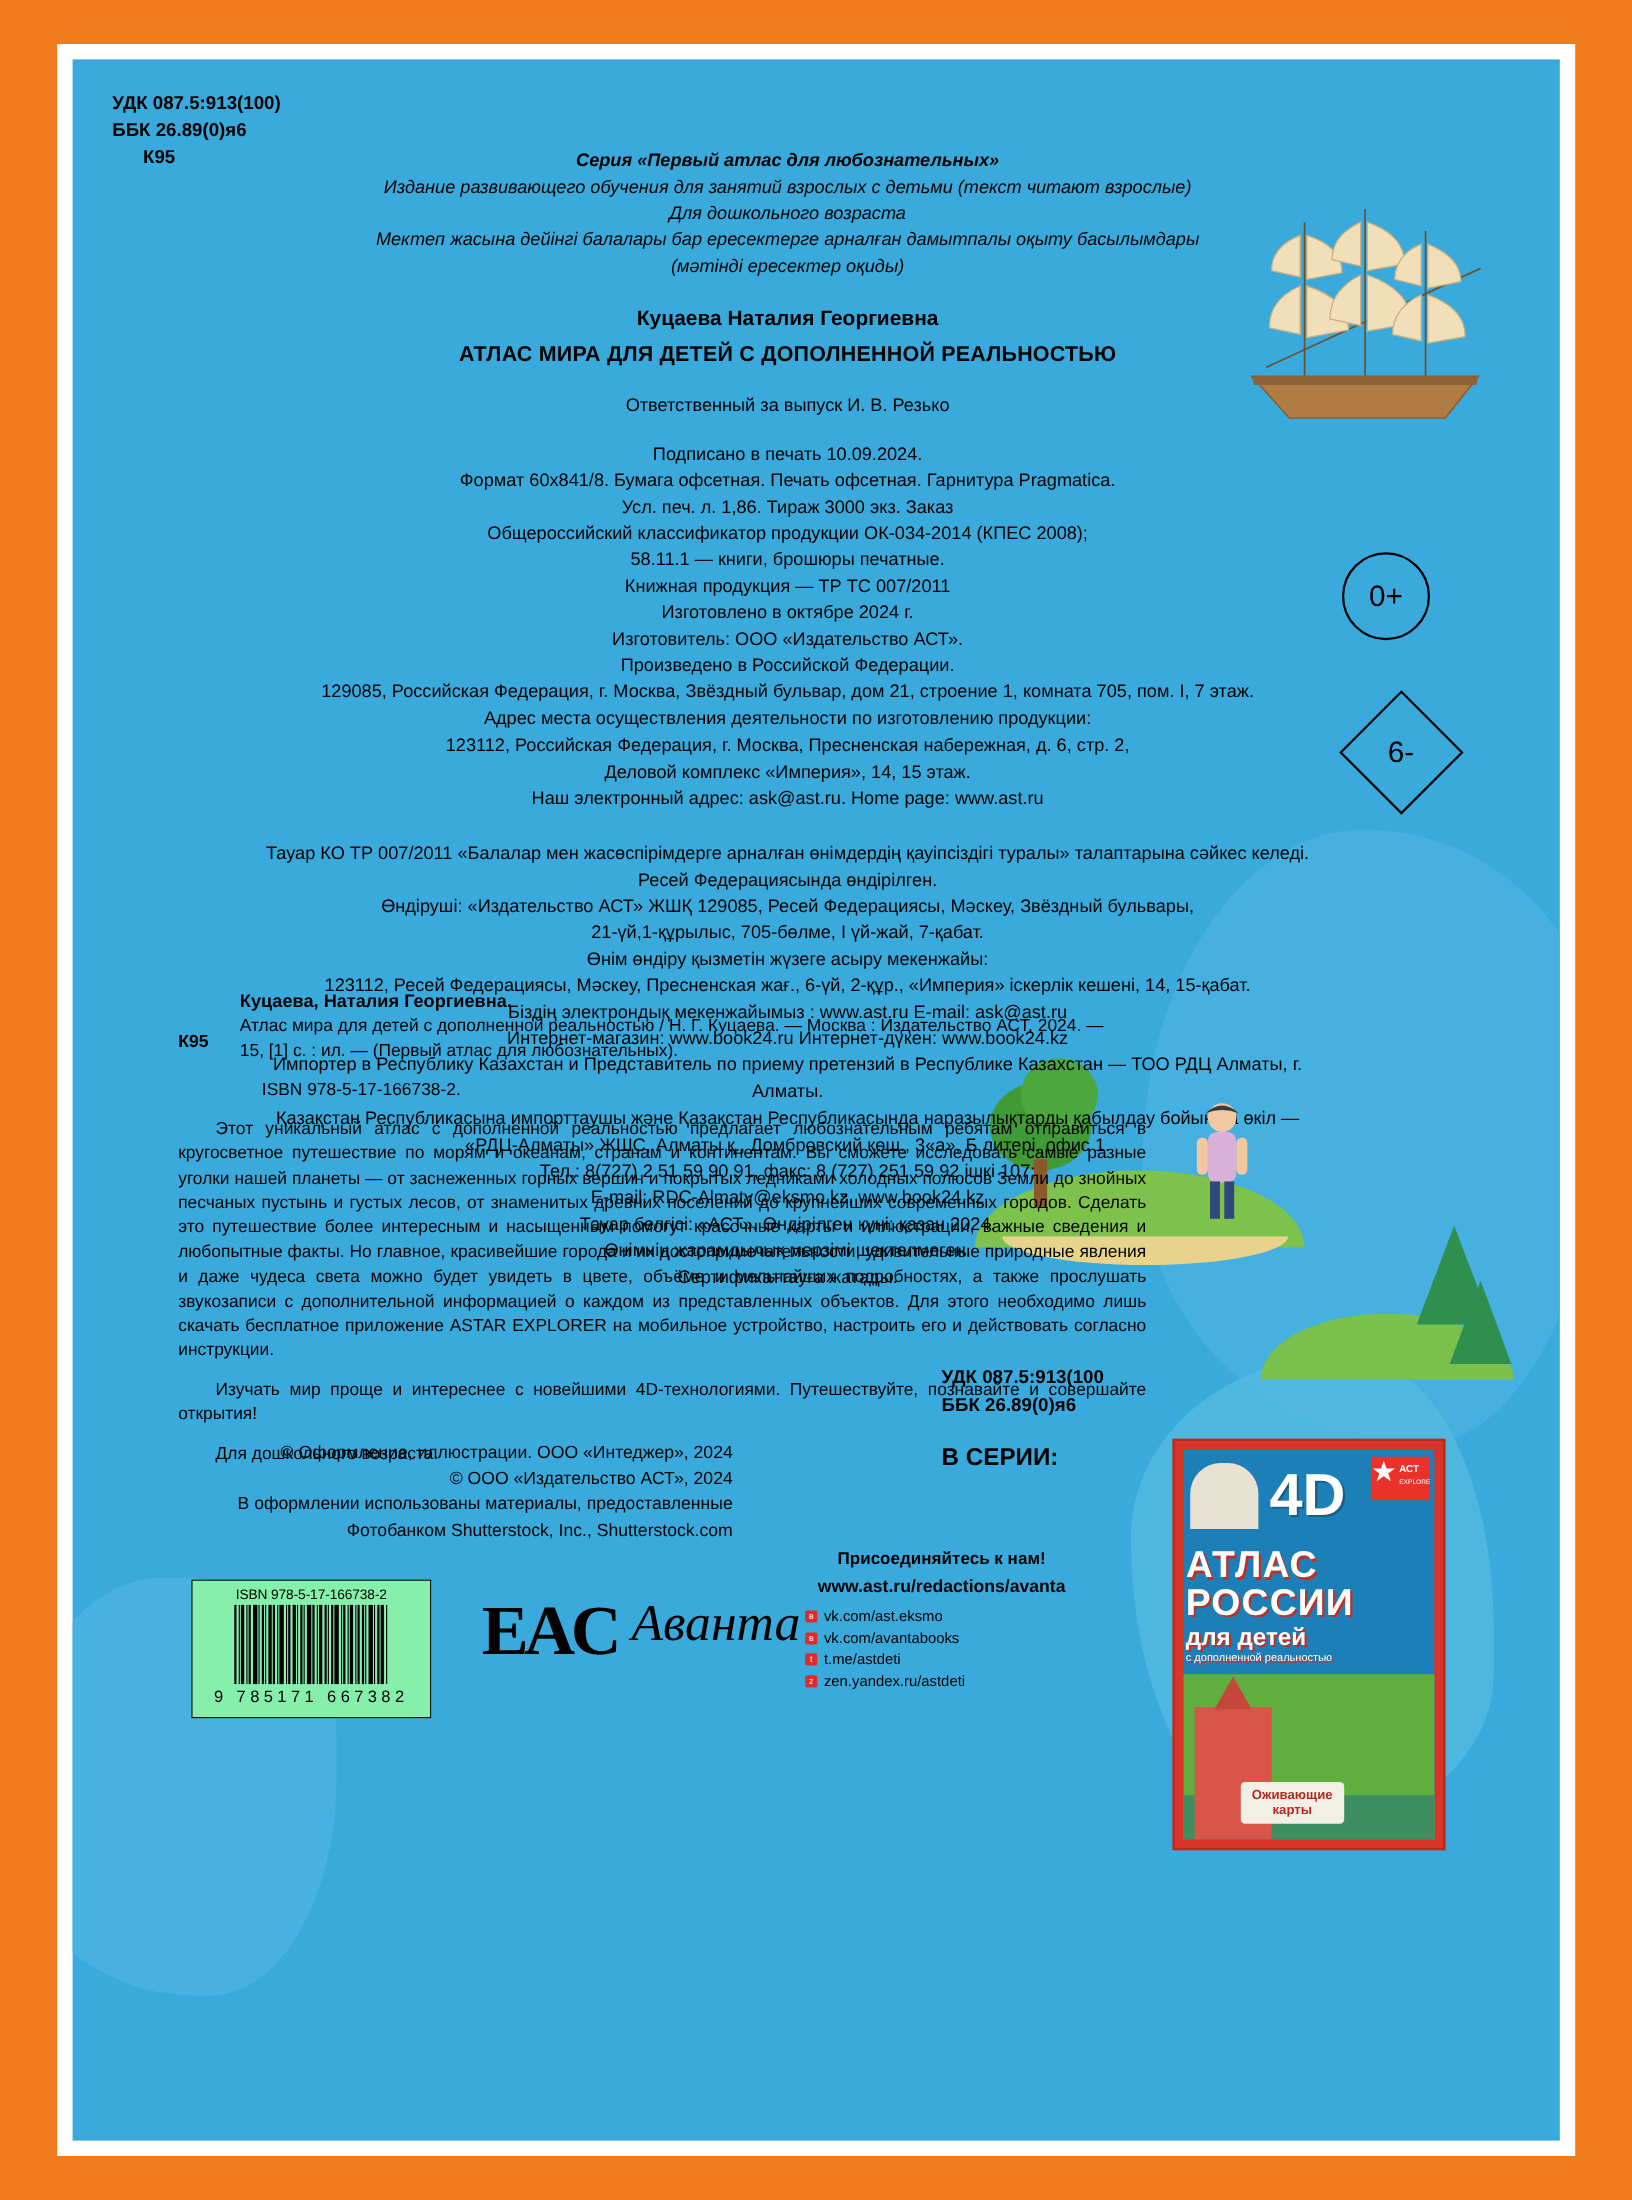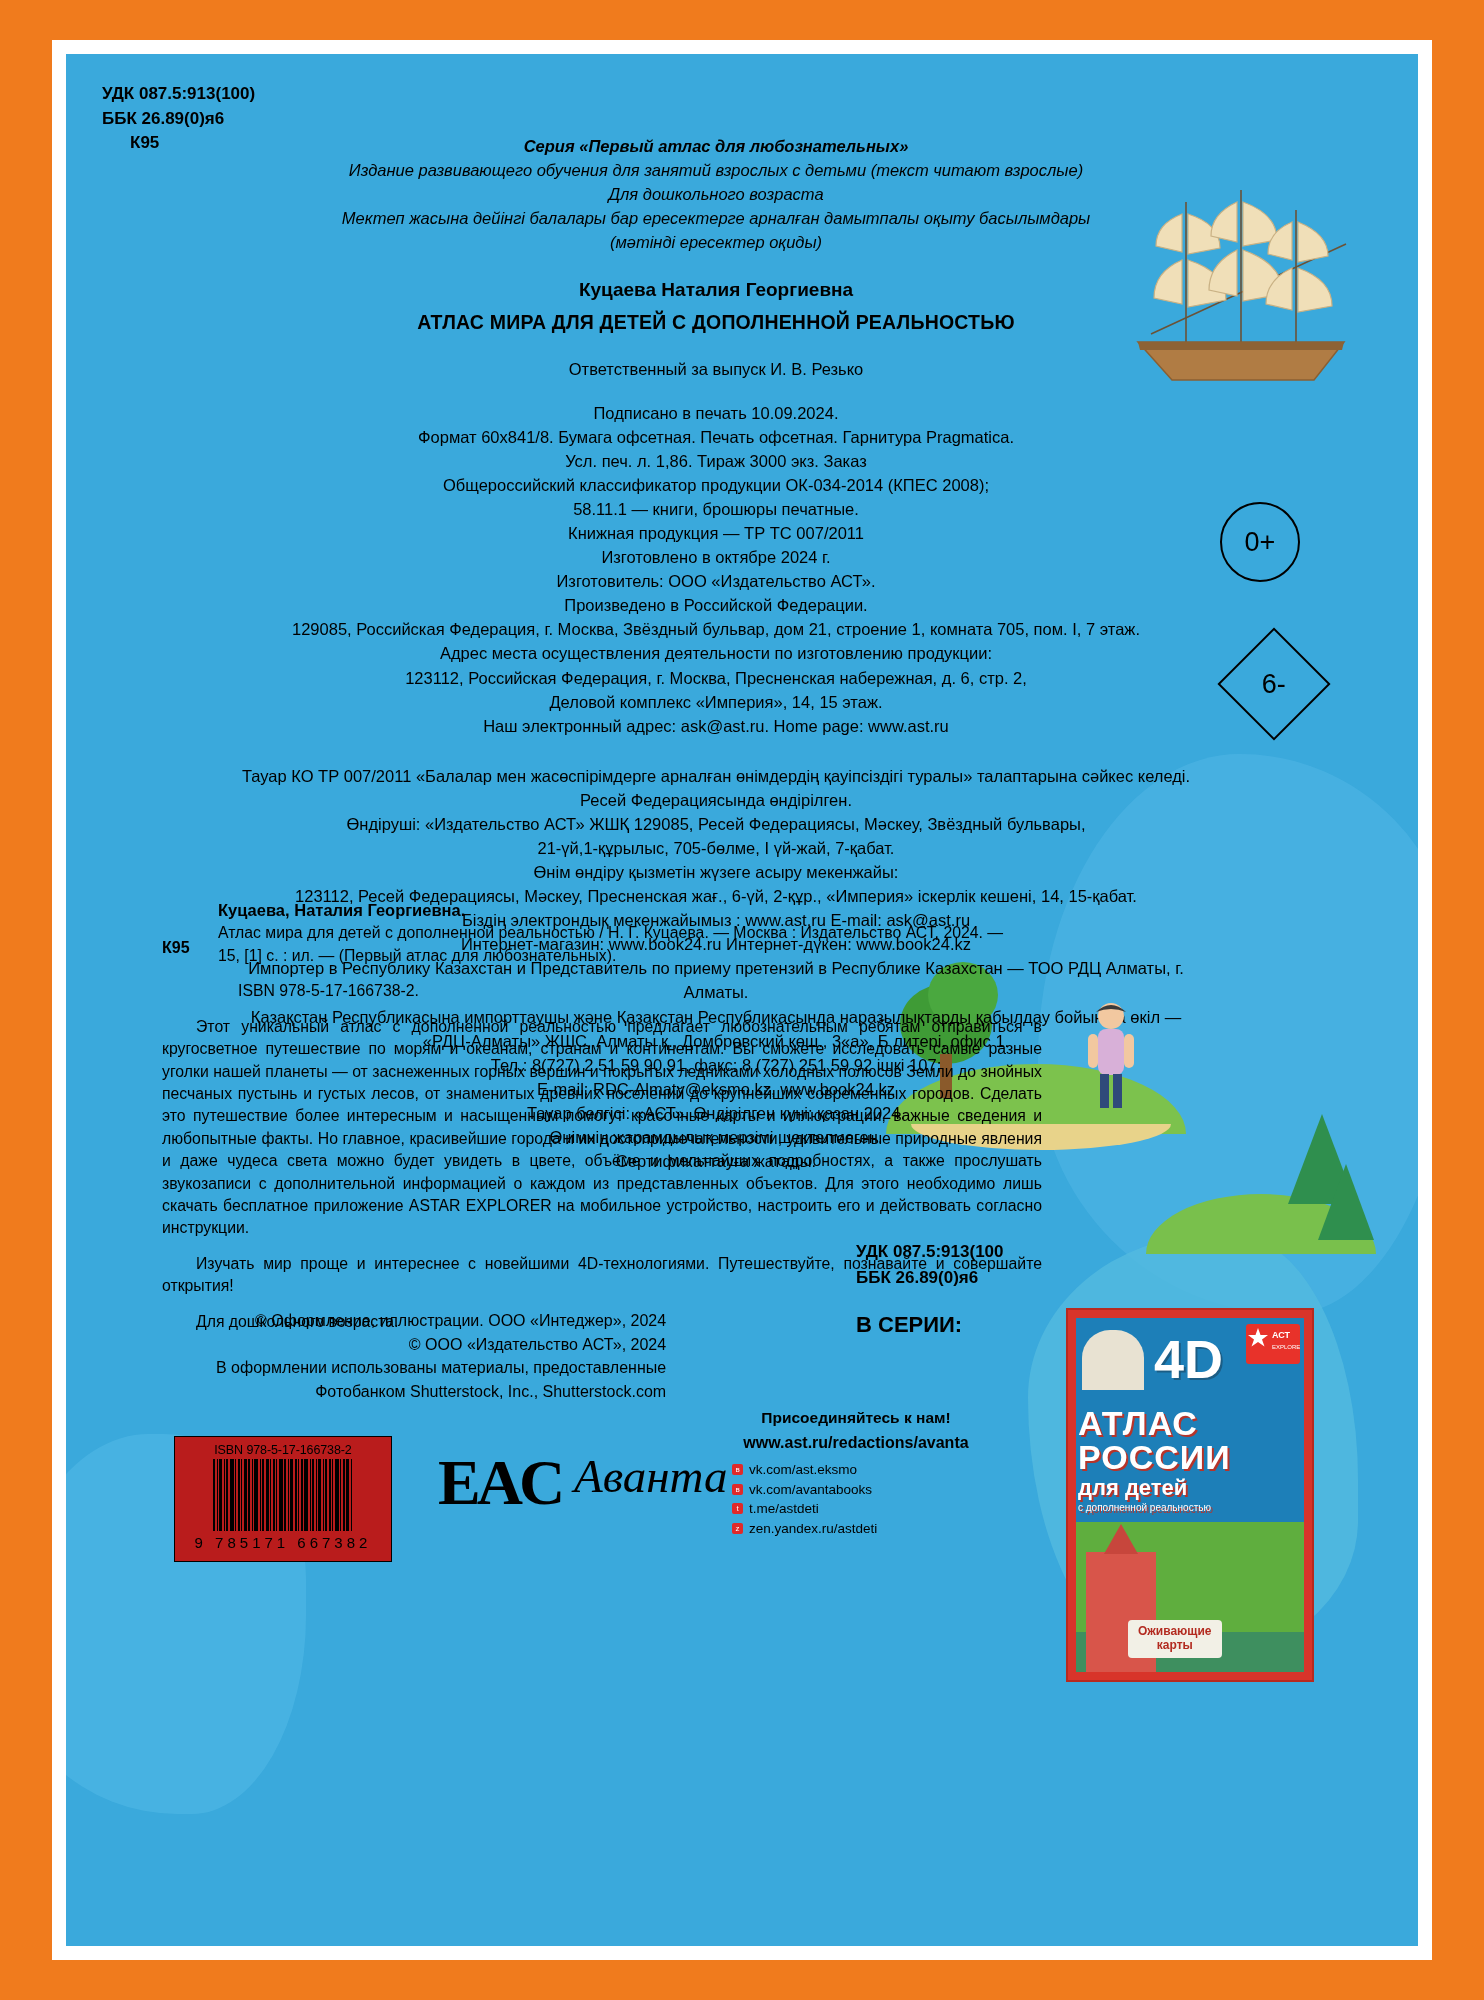"ISBN 978-5-17-166738-2" .barcode-box { background: #b91c1c -> #86efac }
